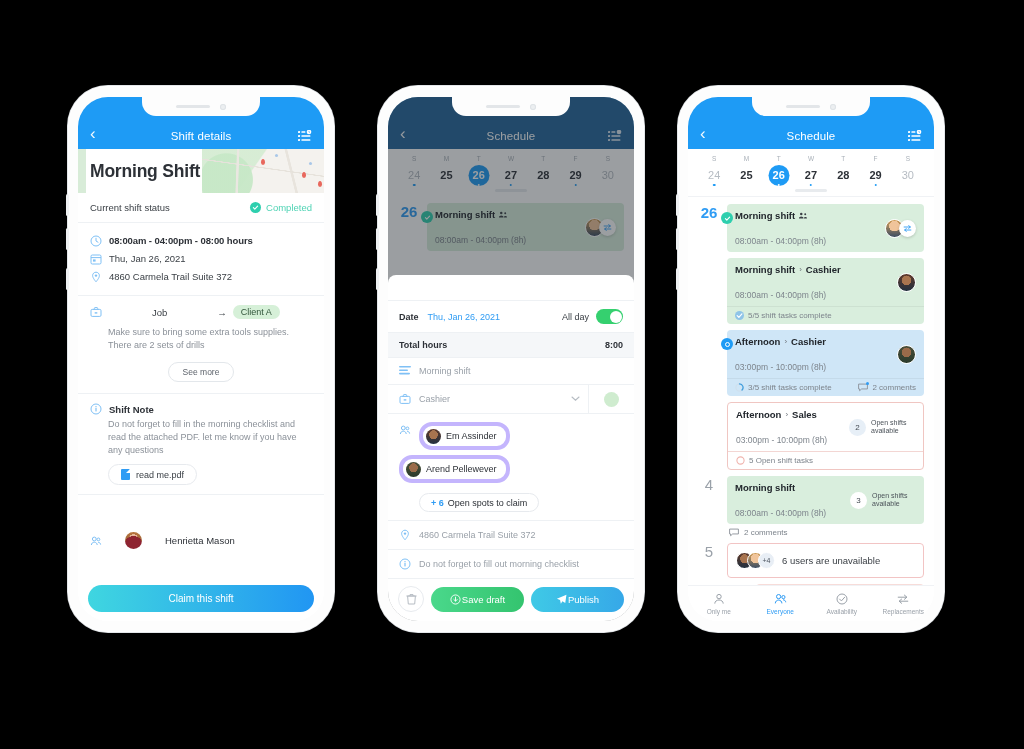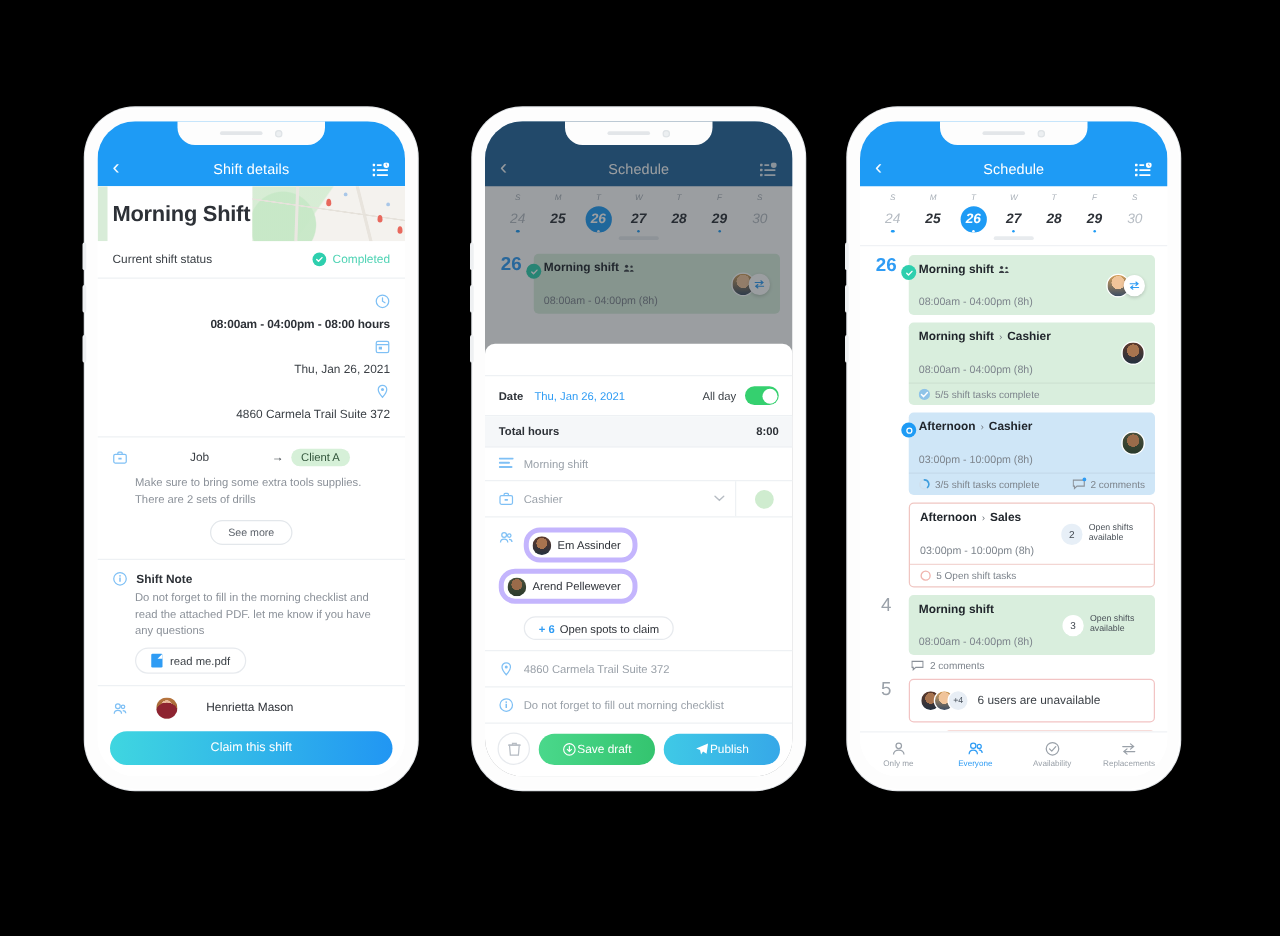"24" .cal-dow div, .cal-num div { font-style: italic -> none }
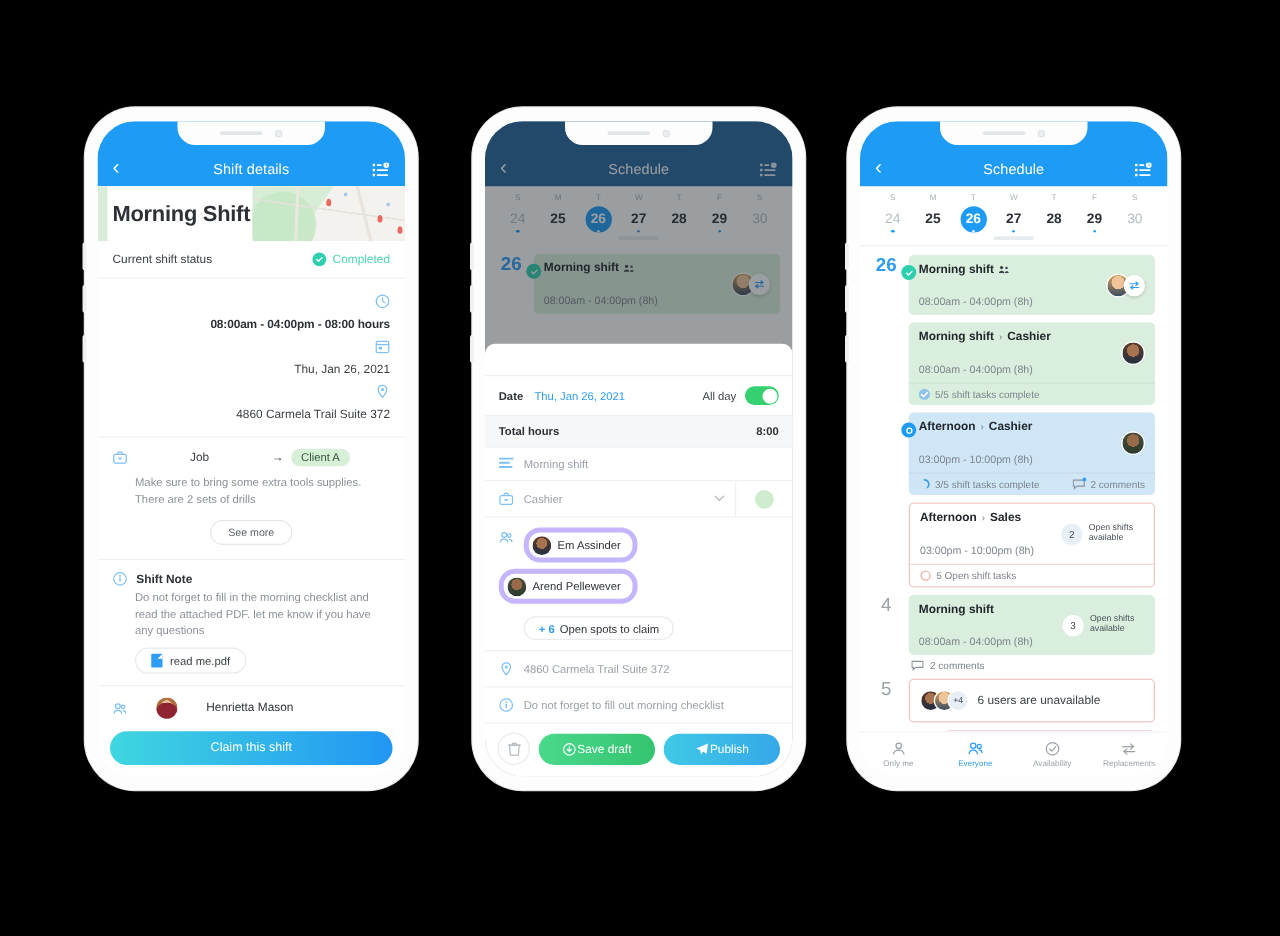"08:00am - 04:00pm - 08:00" .info-line { align-items: flex-end -> flex-start; flex-direction: column -> none }
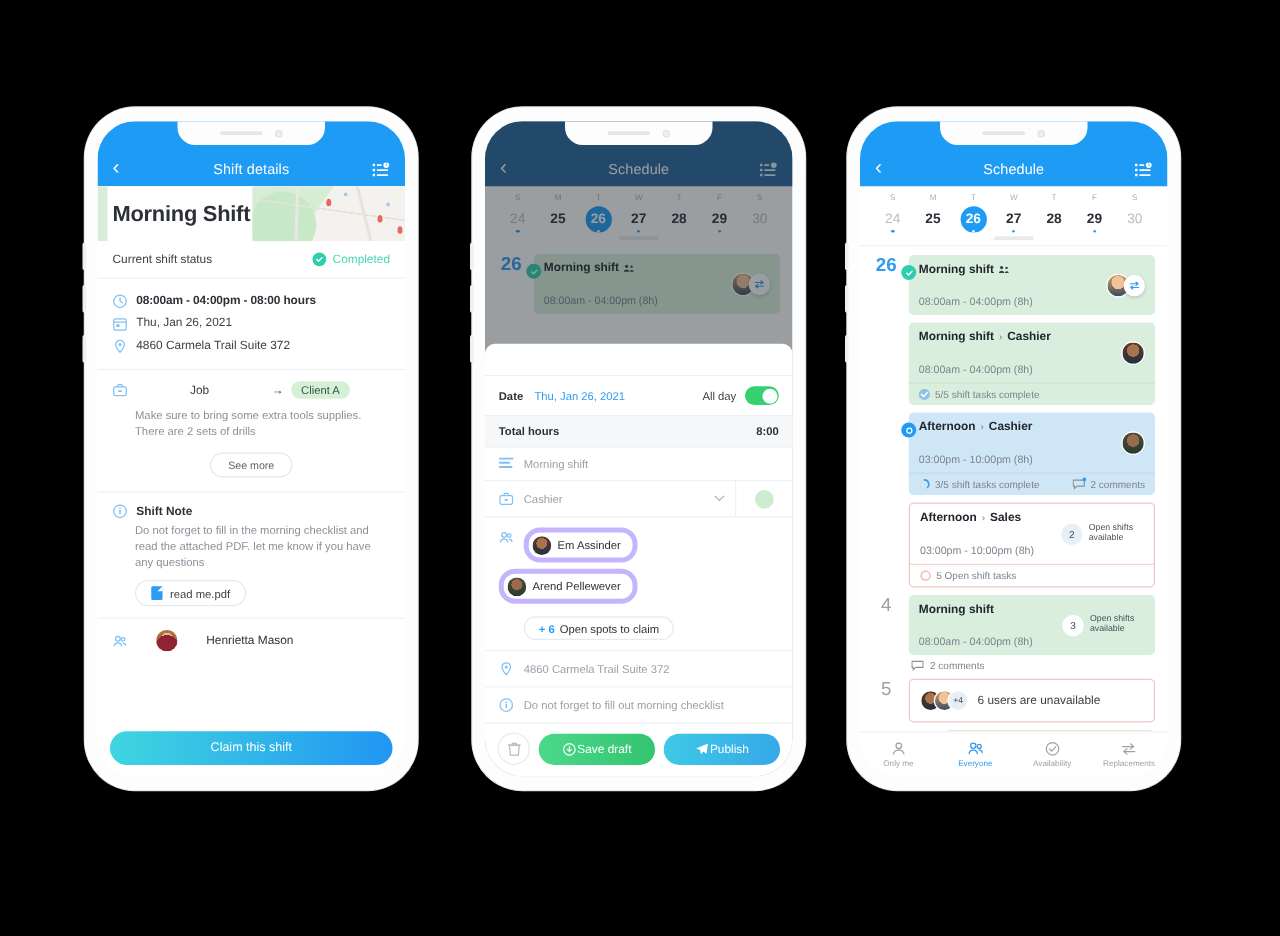"Henrietta Mason" .person-row { margin-top: none -> 28px }
